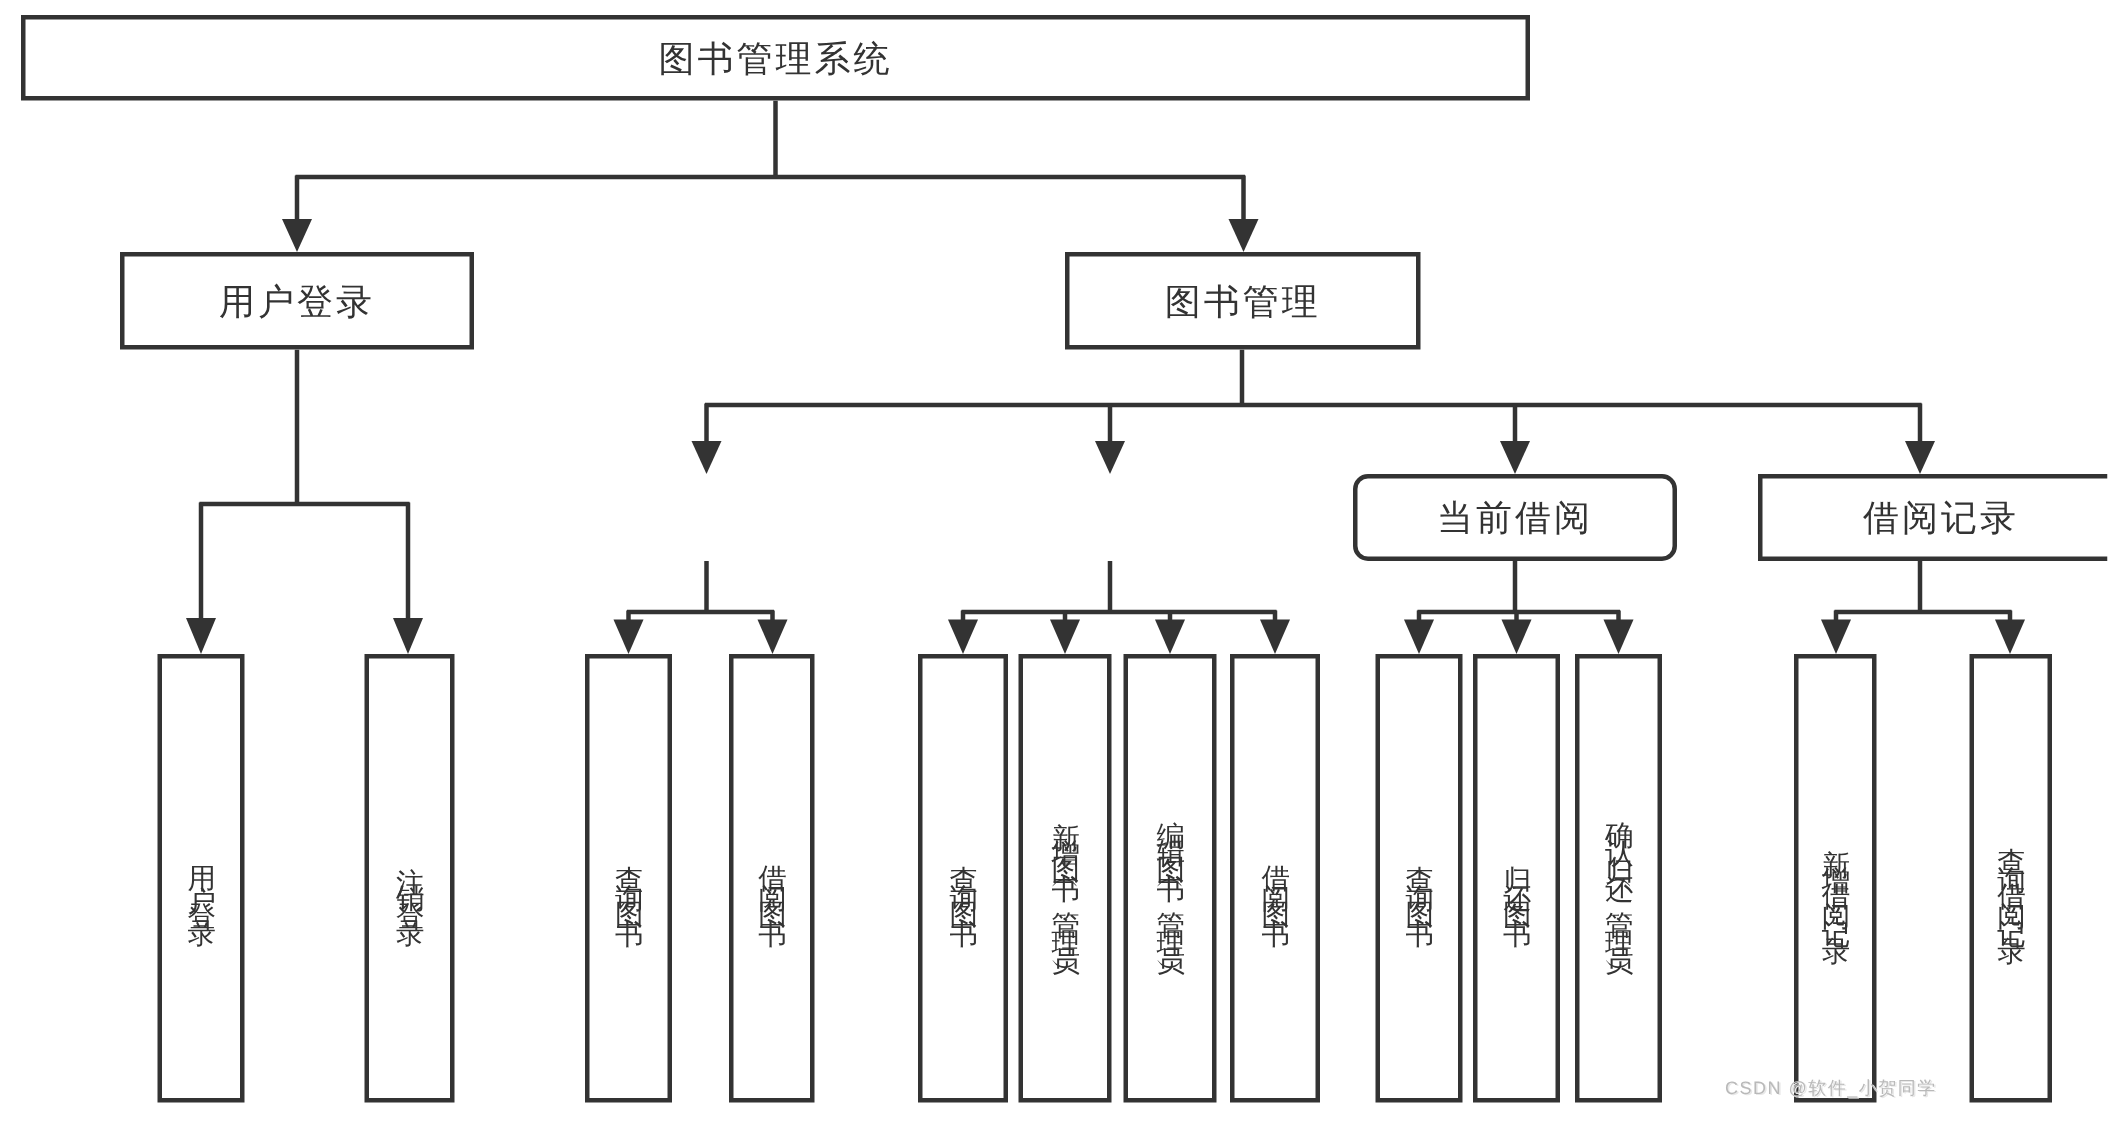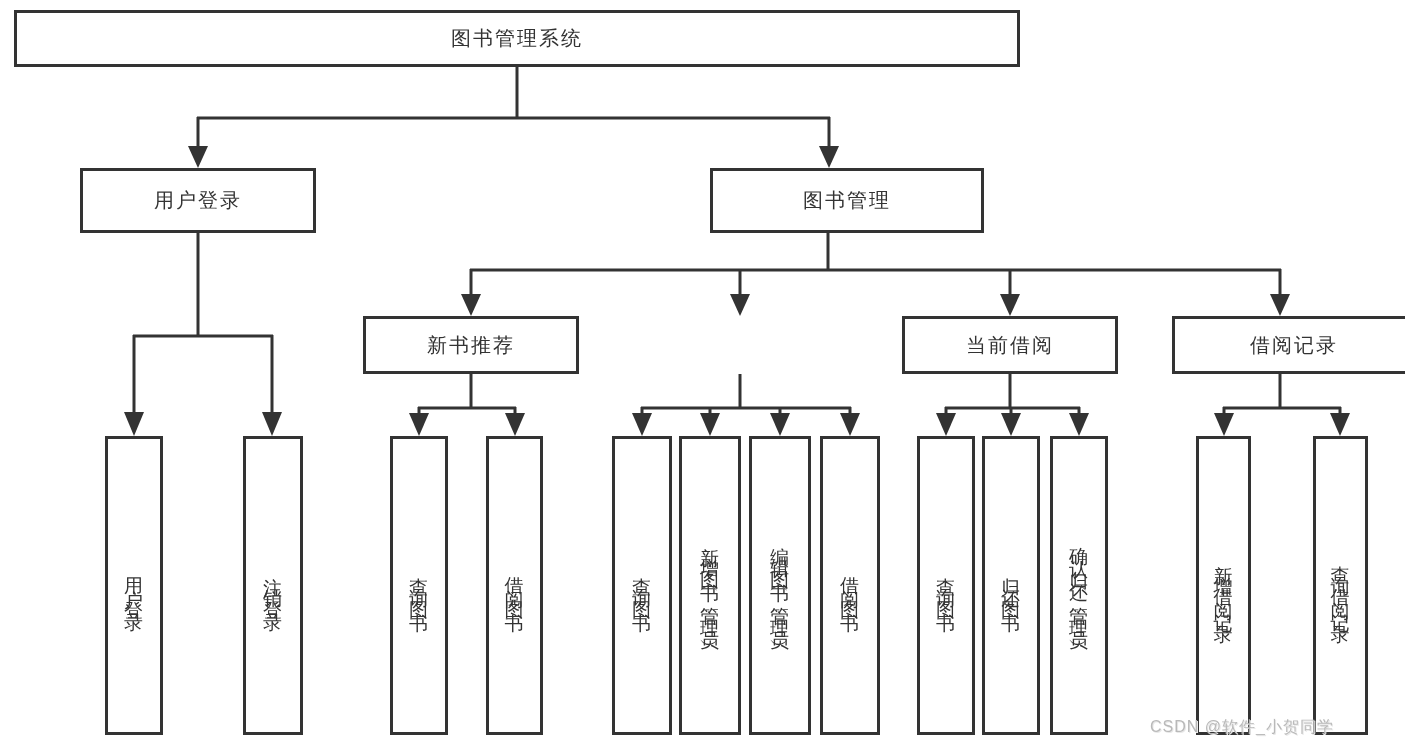"图书管理系统" .node-h { font-size: 20px -> 24px }
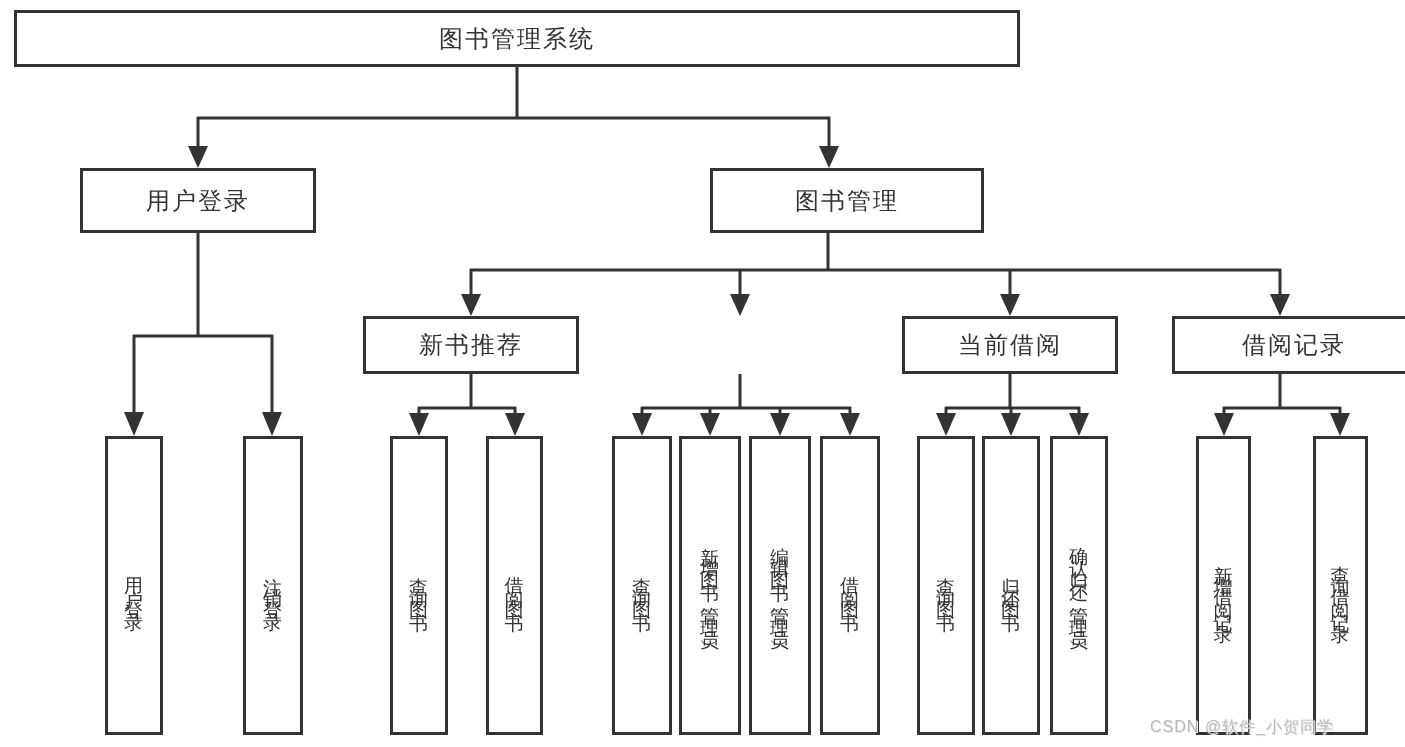"图书管理" div.node { width: 274px -> 237px }
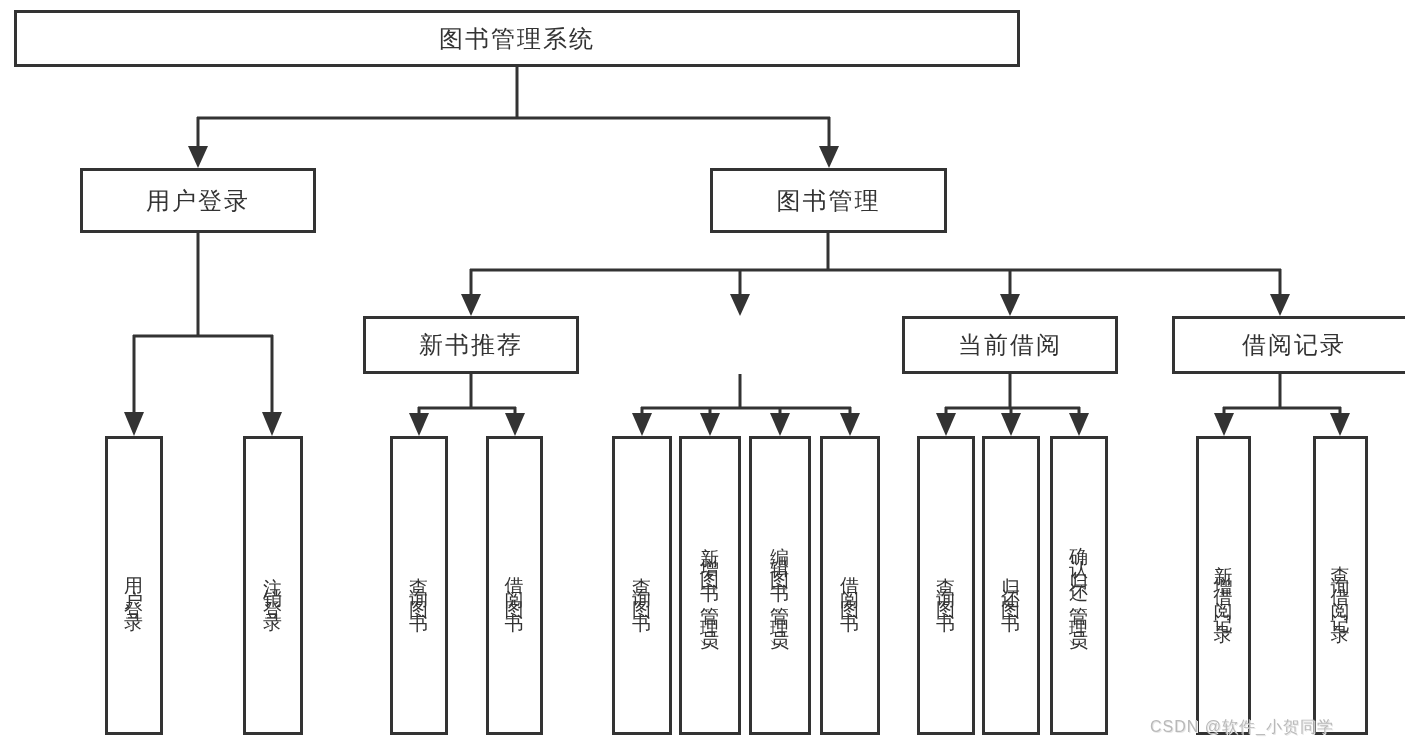"新书推荐" div.node { html: <div>新书推荐</div> -> none }
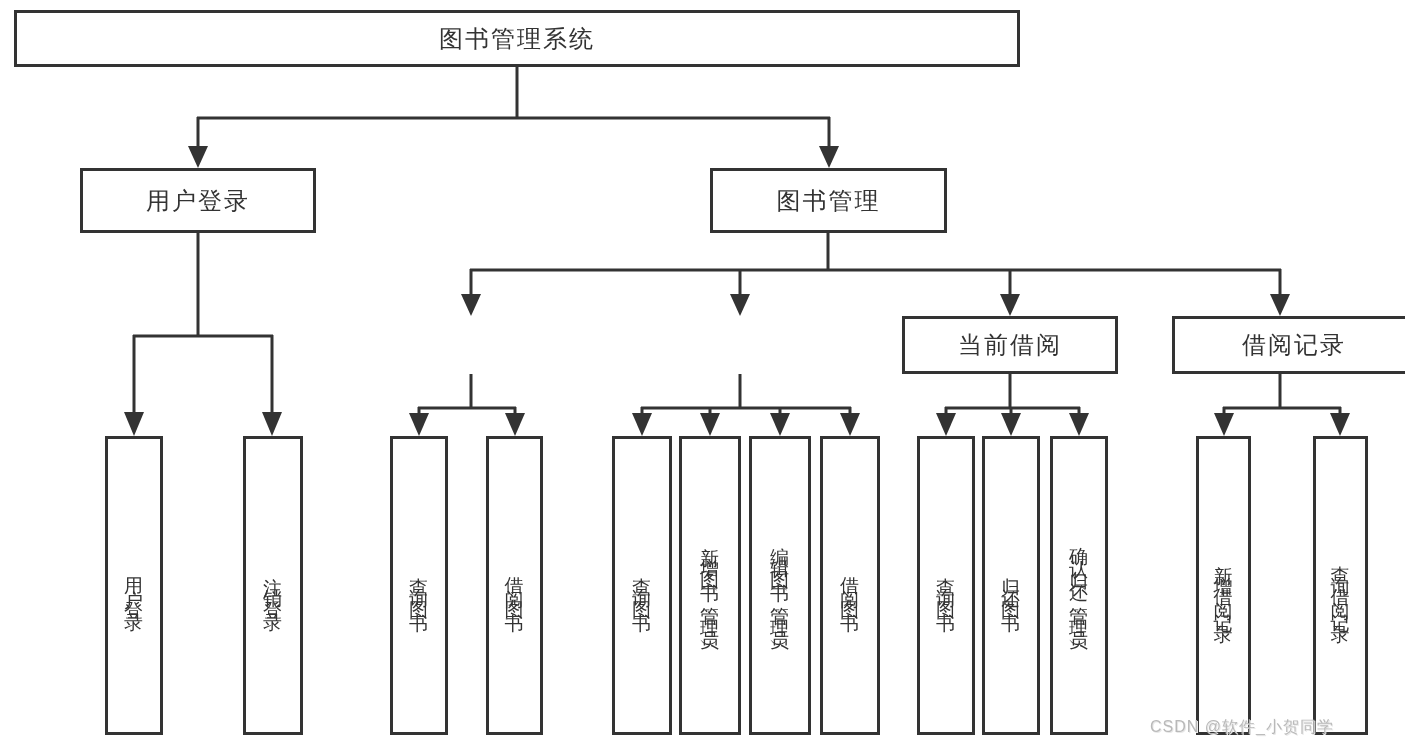"当前借阅" div.node { border-radius: none -> 10px }
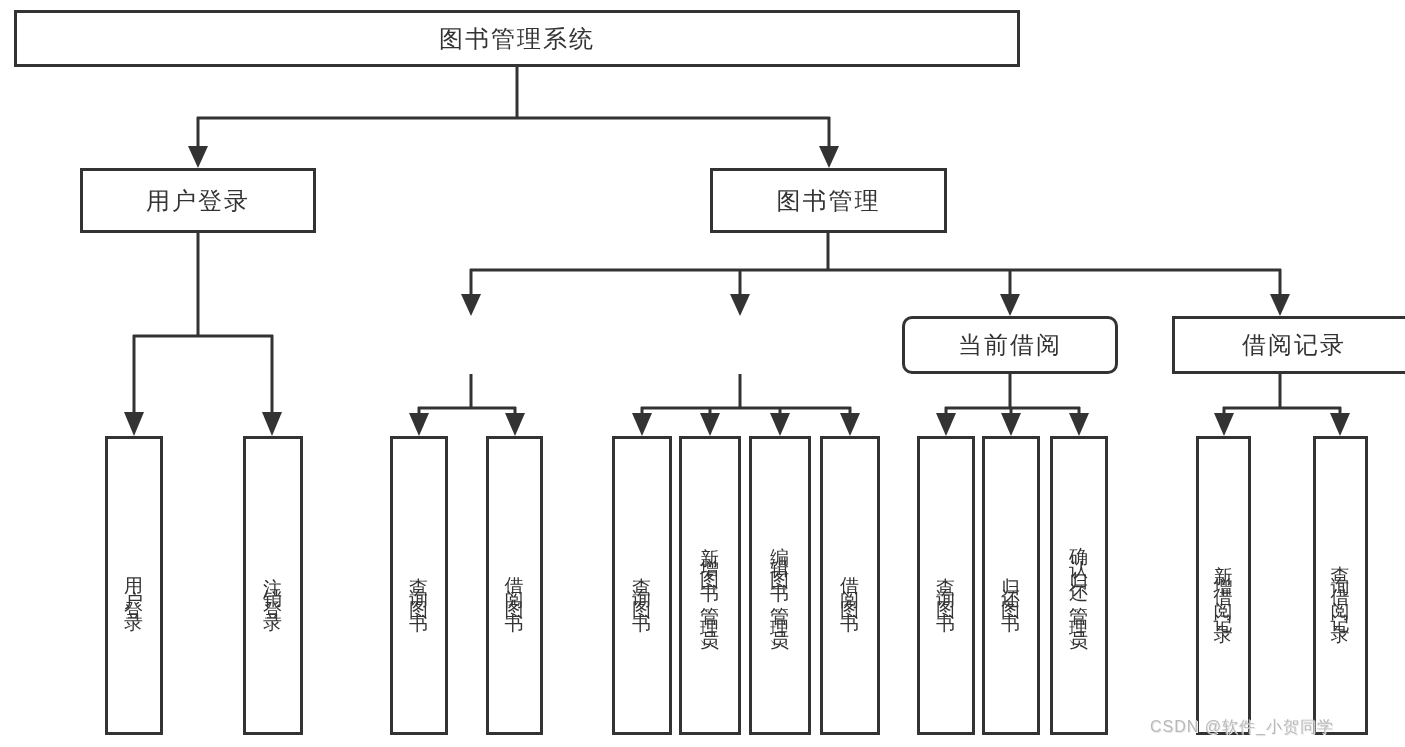"CSDN @软件_小贺同学" .watermark { font-size: 16px -> 12px }
